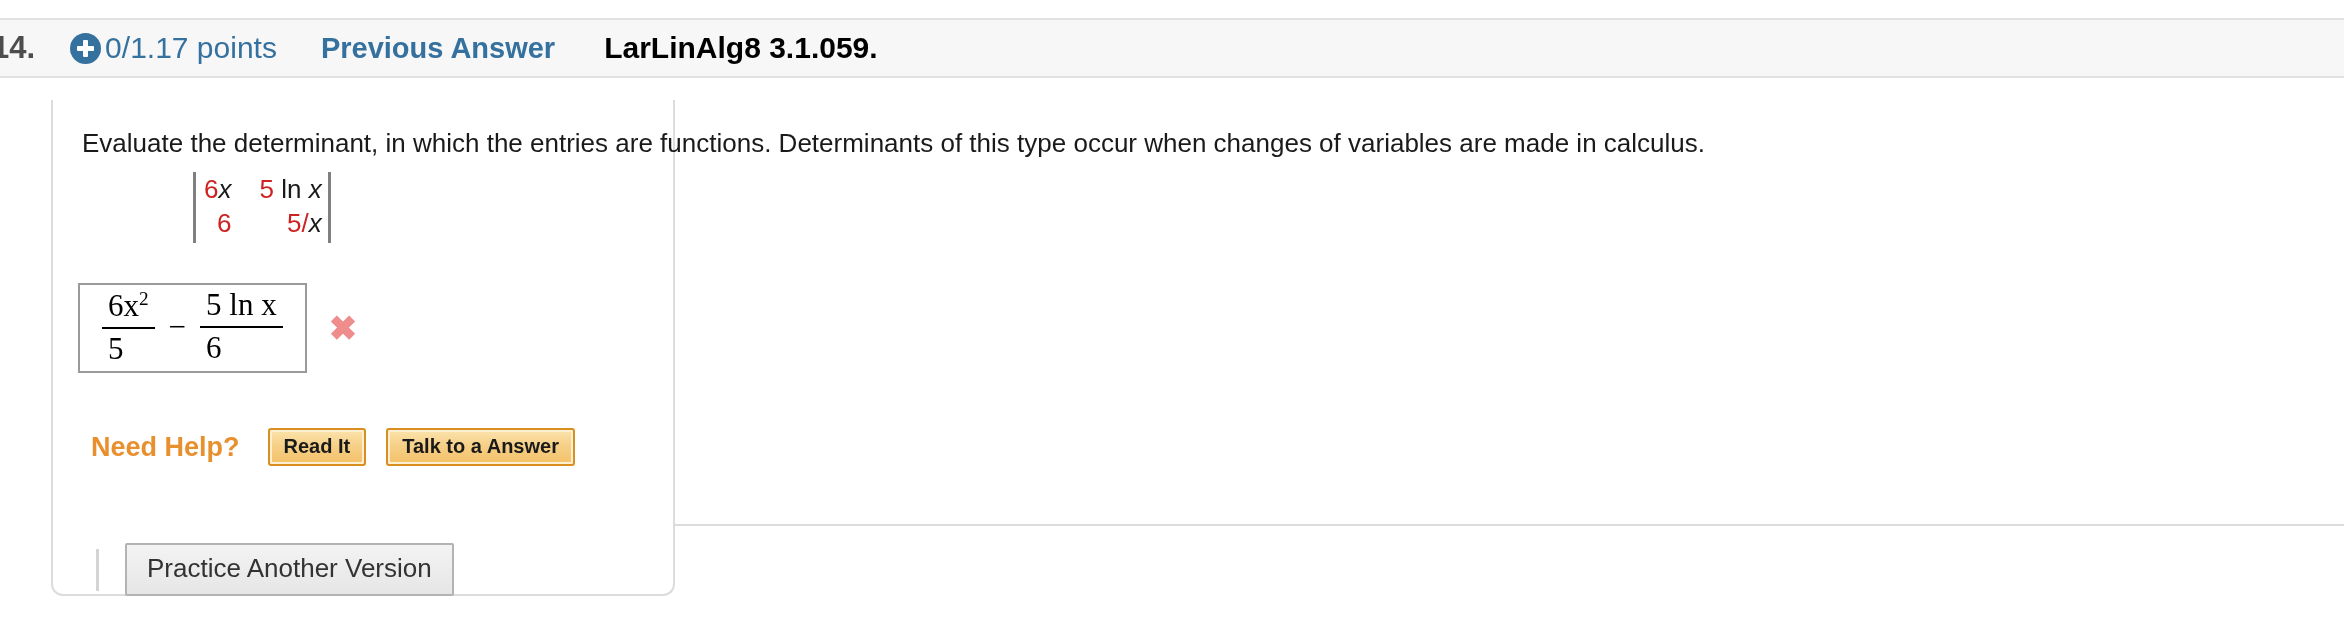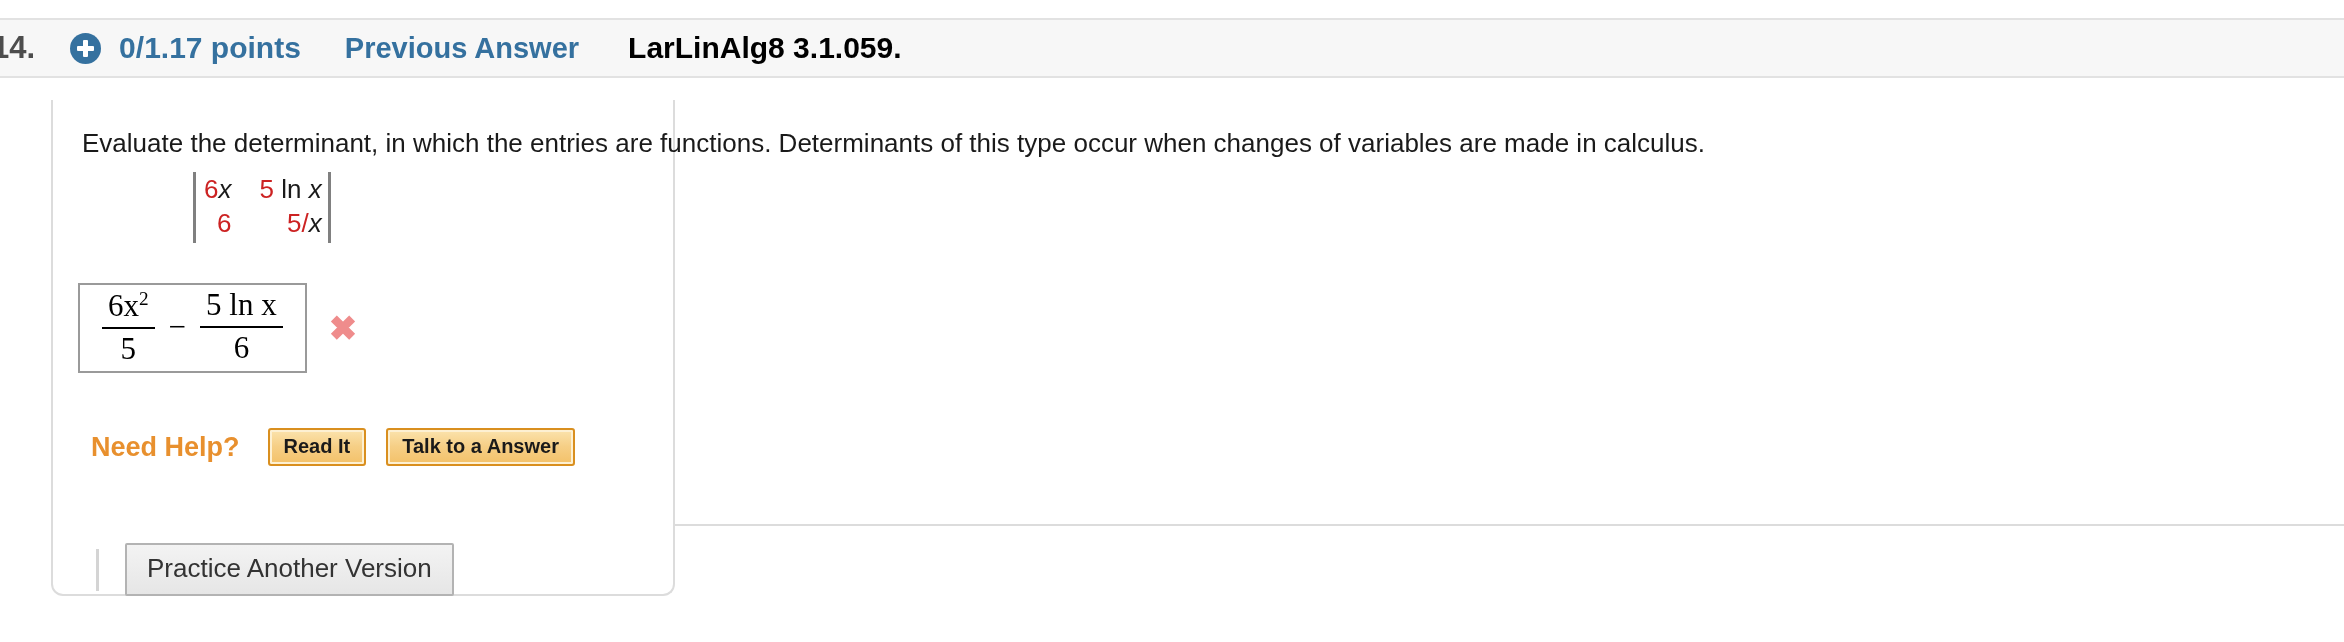"0/1.17 points" .points { font-weight: bold -> normal; margin-left: 18px -> 4px }
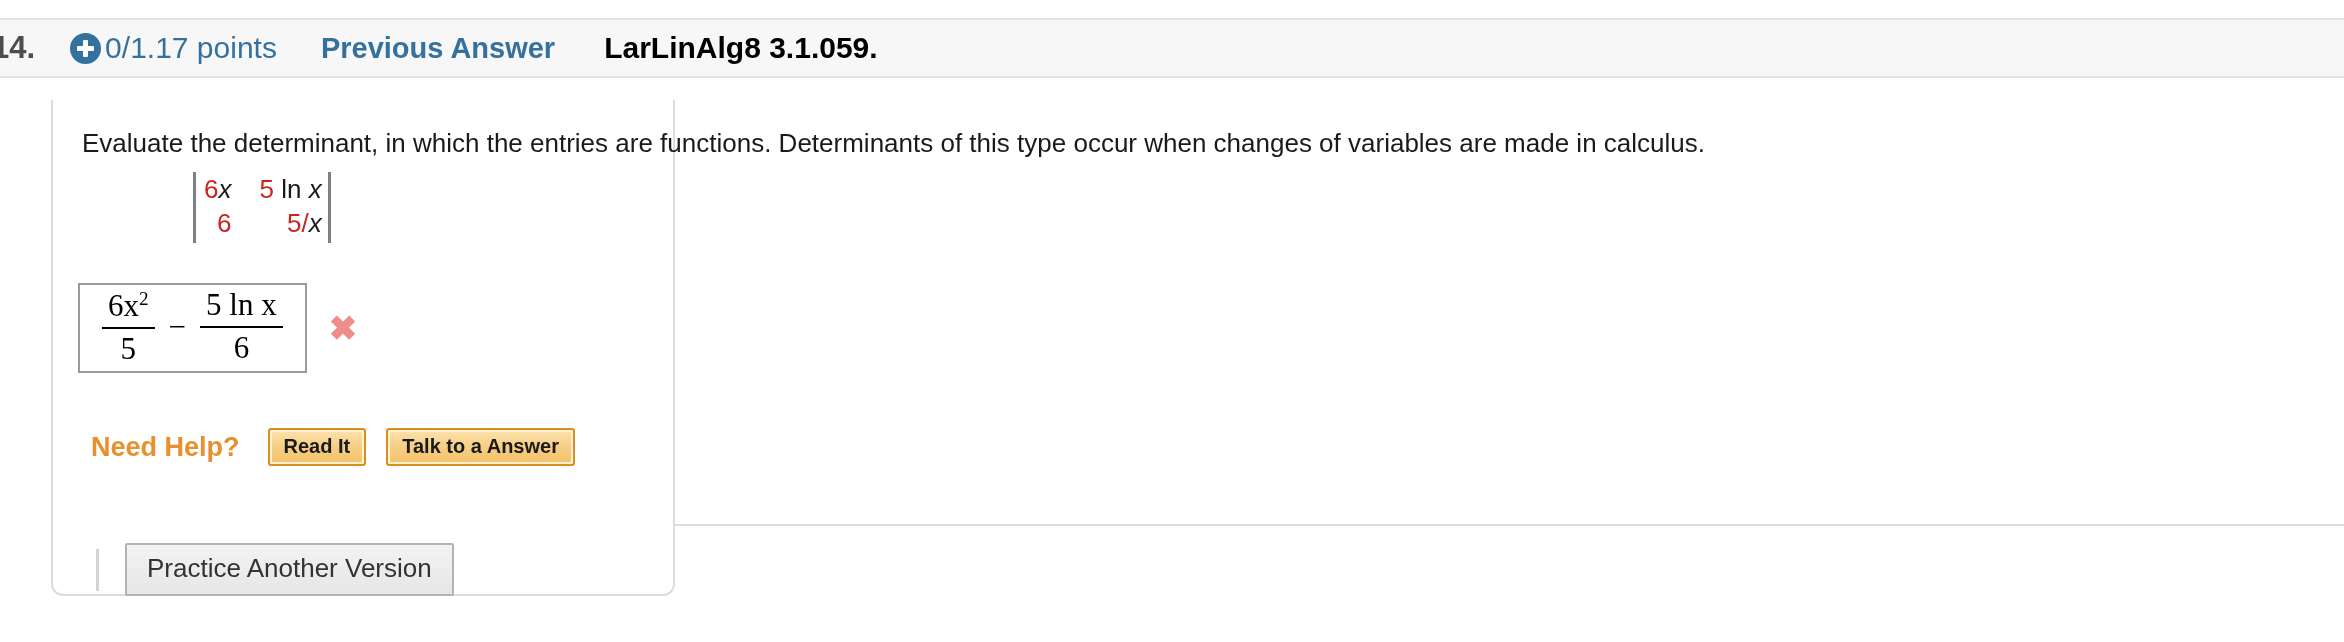"6x2" .frac { align-items: center -> flex-start }
